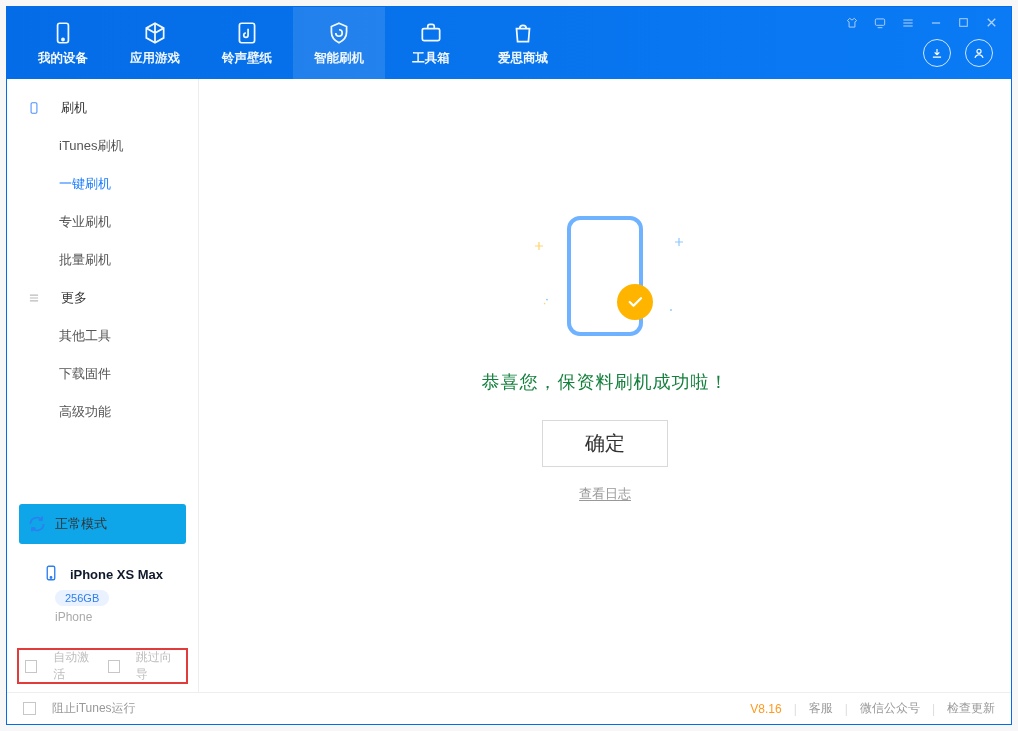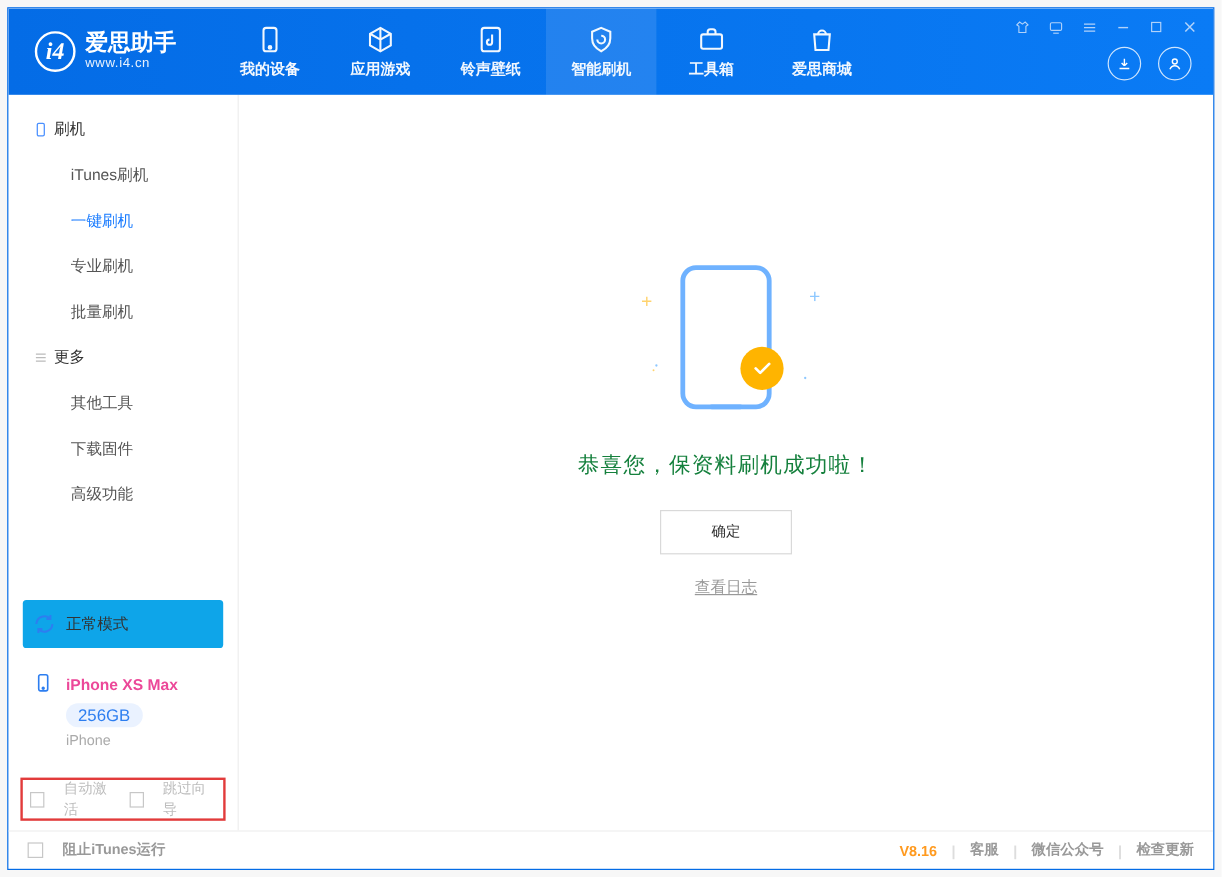"i4" div.logo { html: <div> <div>i4</div> <div> <span>爱思助手</span> <span>www.i4.cn</span> </div> </div> -> none }
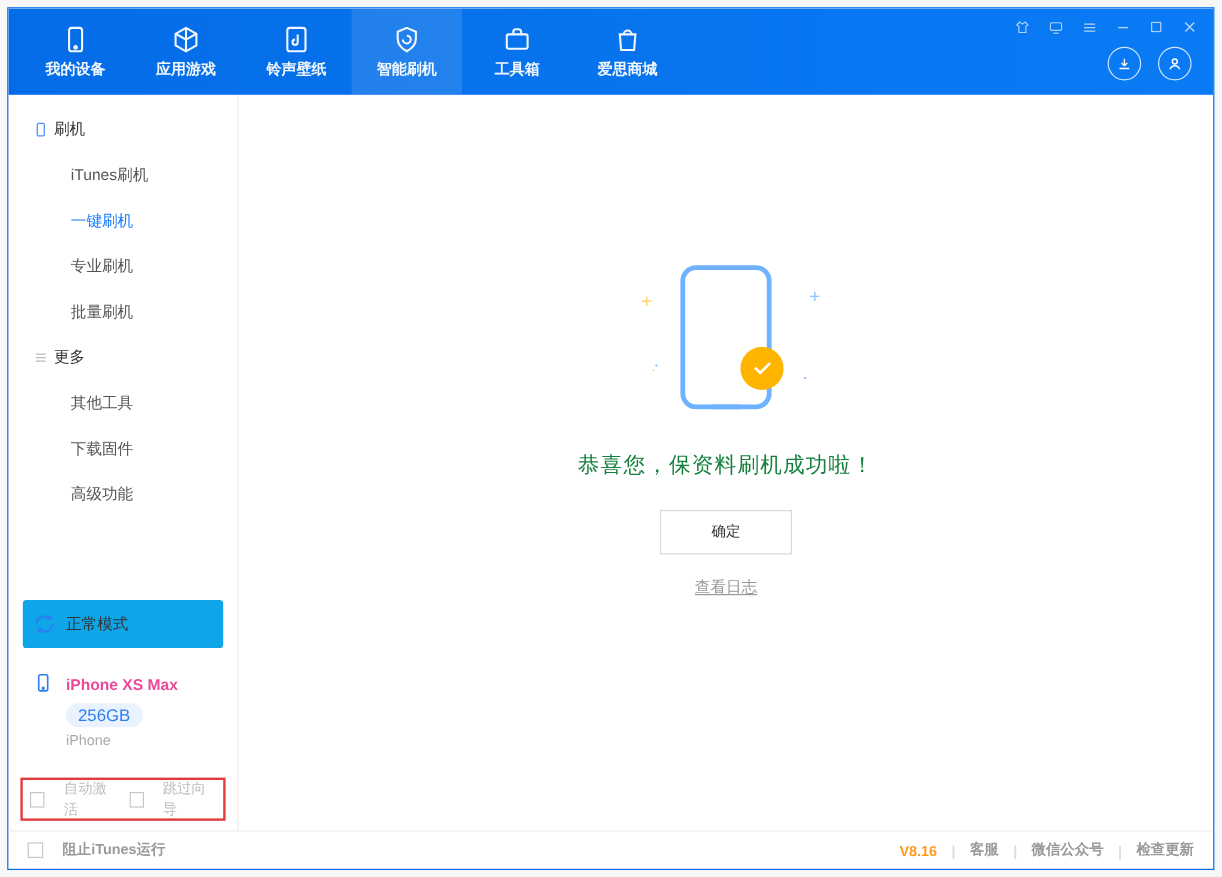"刷机" .nav-group { gap: 4px -> 20px }
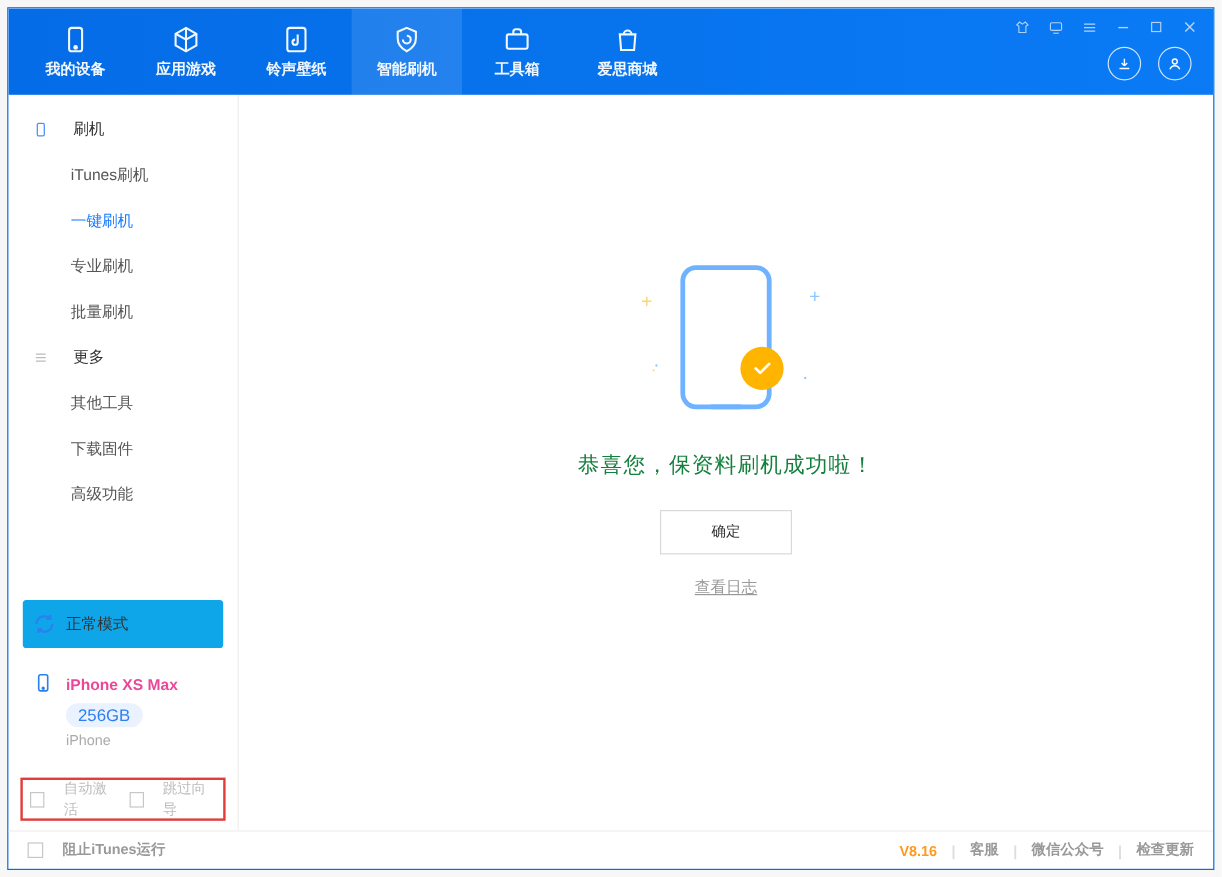"确定" .okbtn { font-size: 12px -> 20px }
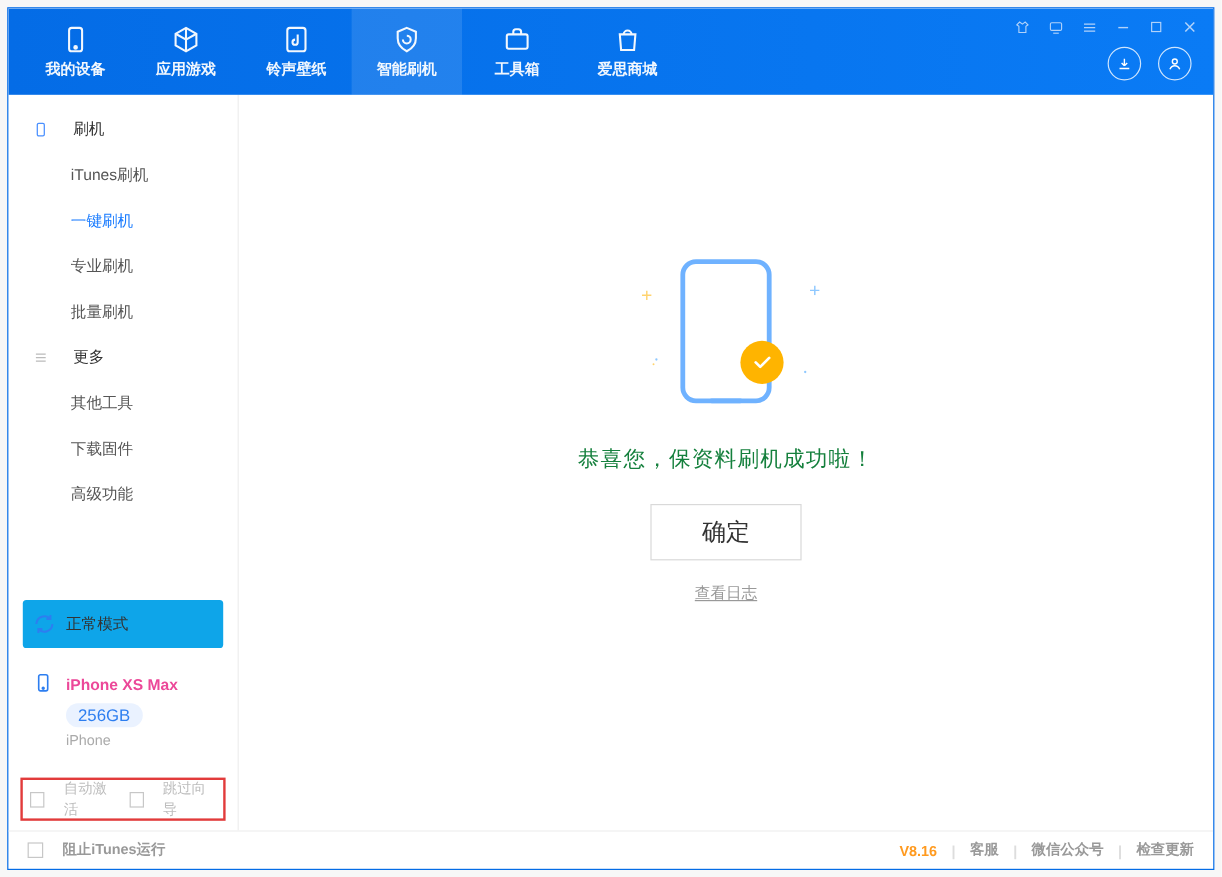"iPhone XS Max" .dev-head { color: #ec4899 -> #0f172a; justify-content: none -> center }
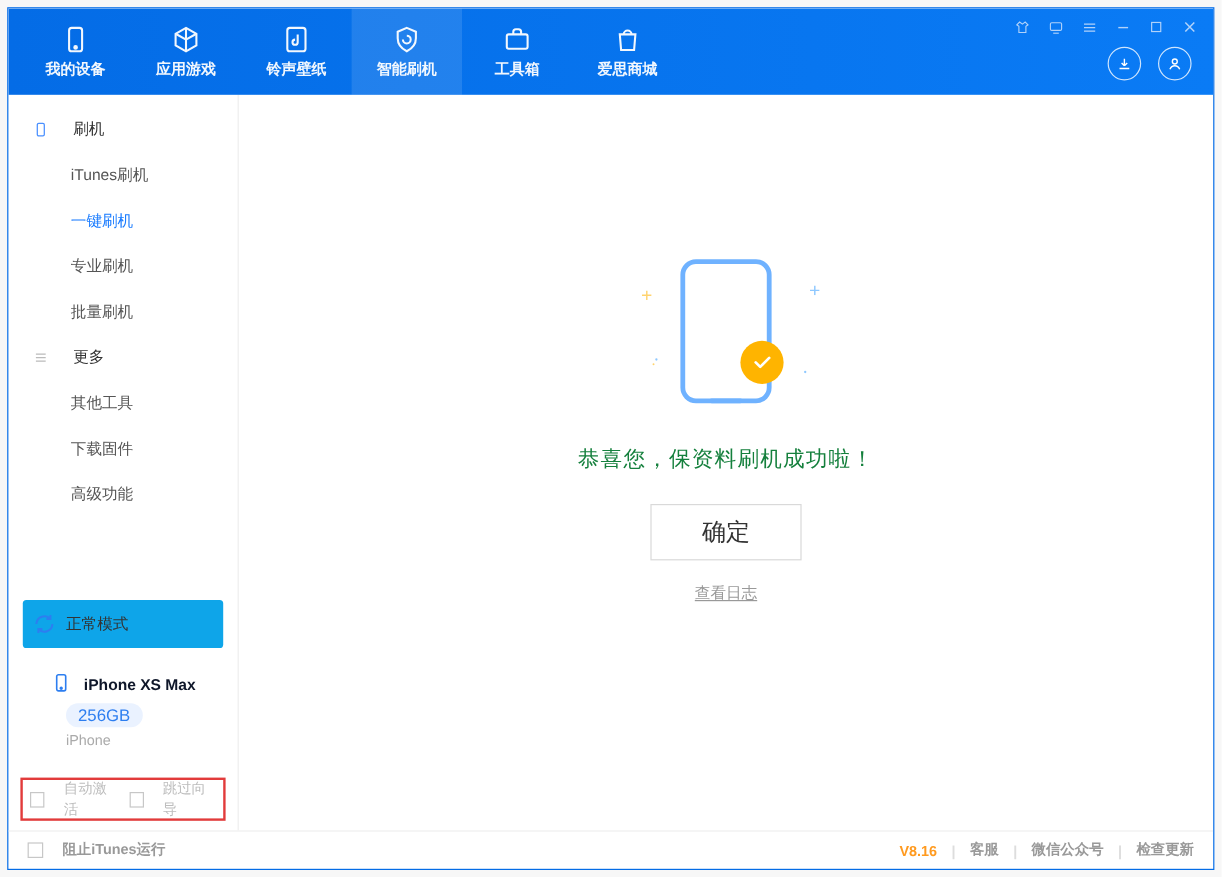"256GB" .cap-badge { font-size: 14px -> 11px }
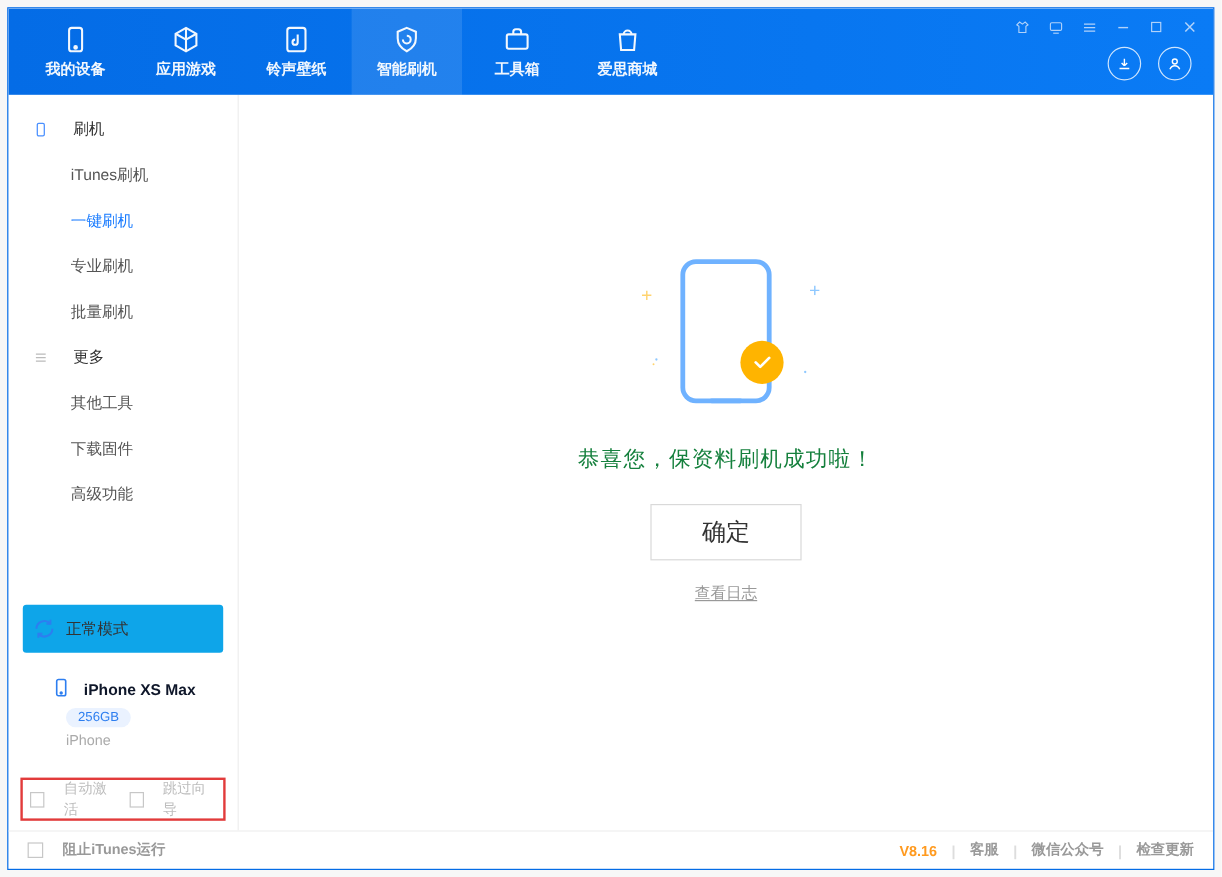"阻止iTunes运行" .footer { font-weight: bold -> none }
